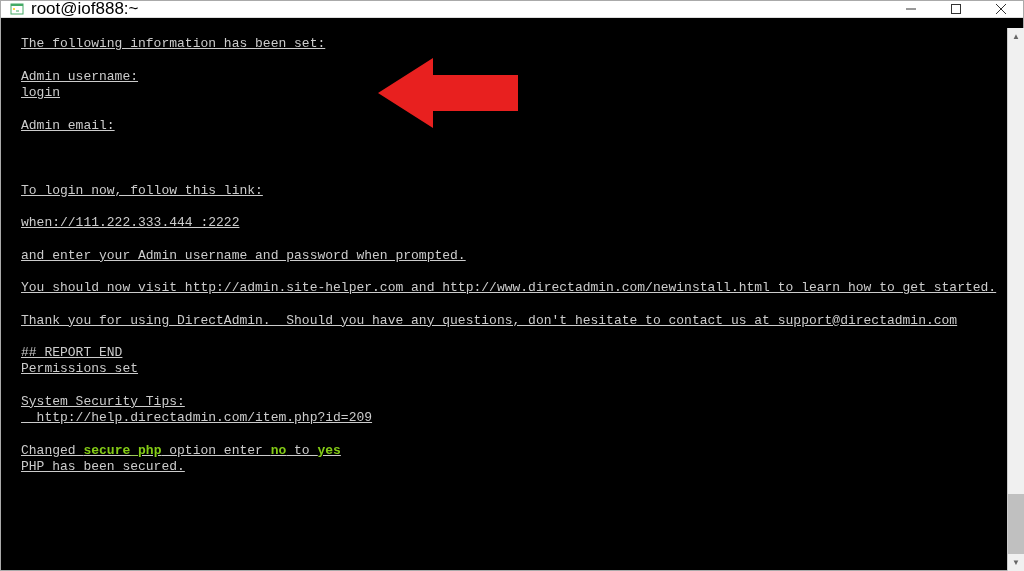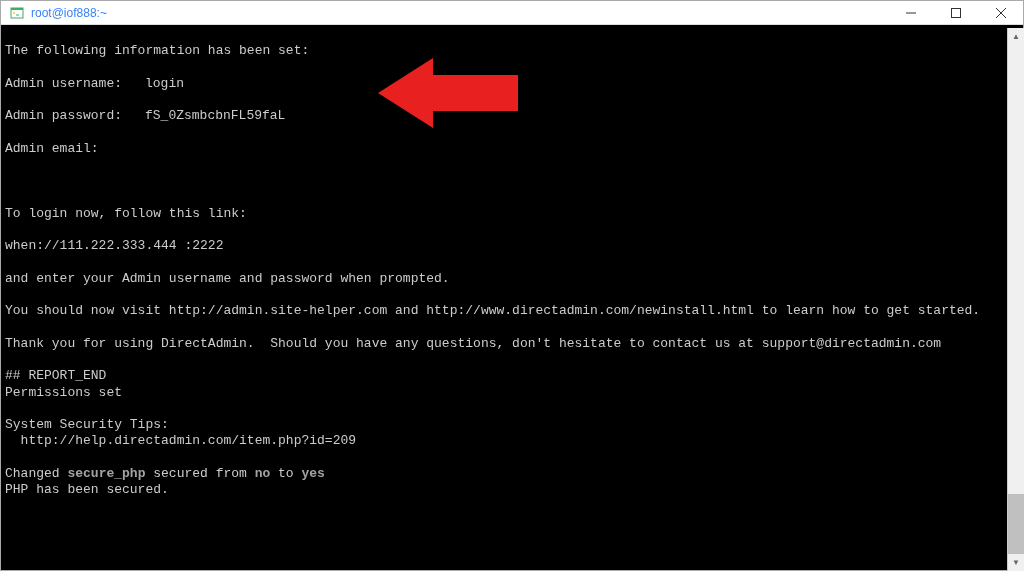"root@iof888:~" .titlebar { color: #3b82f6 -> #000000; font-size: 12px -> 17px; height: 24px -> 17px }
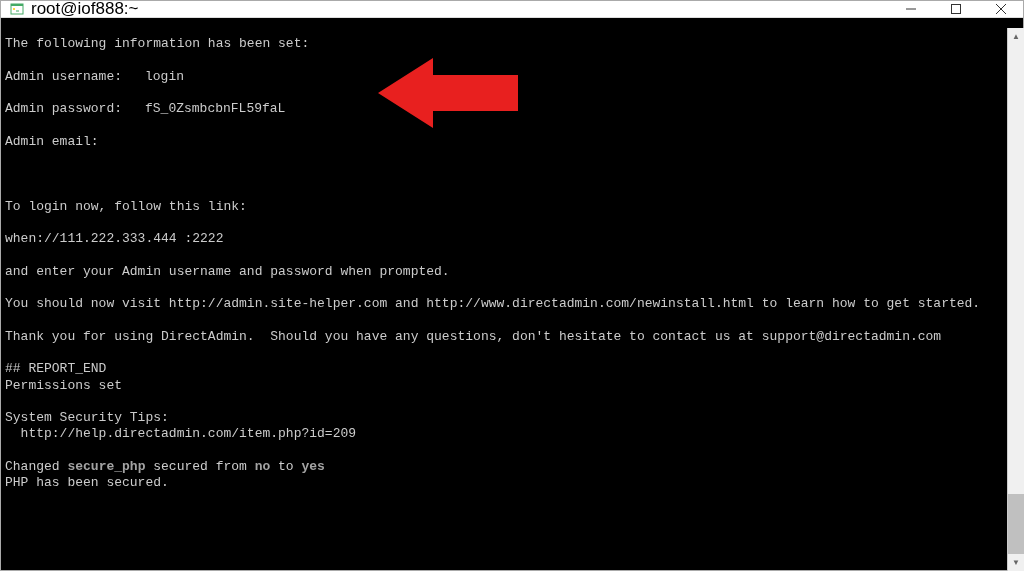"The following information has been" .terminal-body { padding: 2px 4px -> 2px 20px; text-decoration: none -> underline }
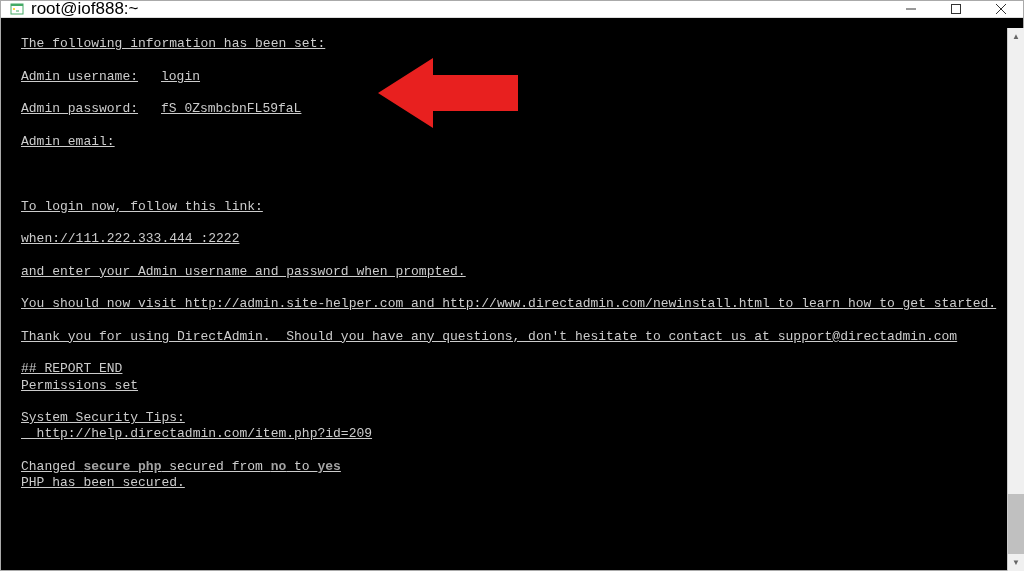"Admin username:" .info-line { flex-direction: none -> column }
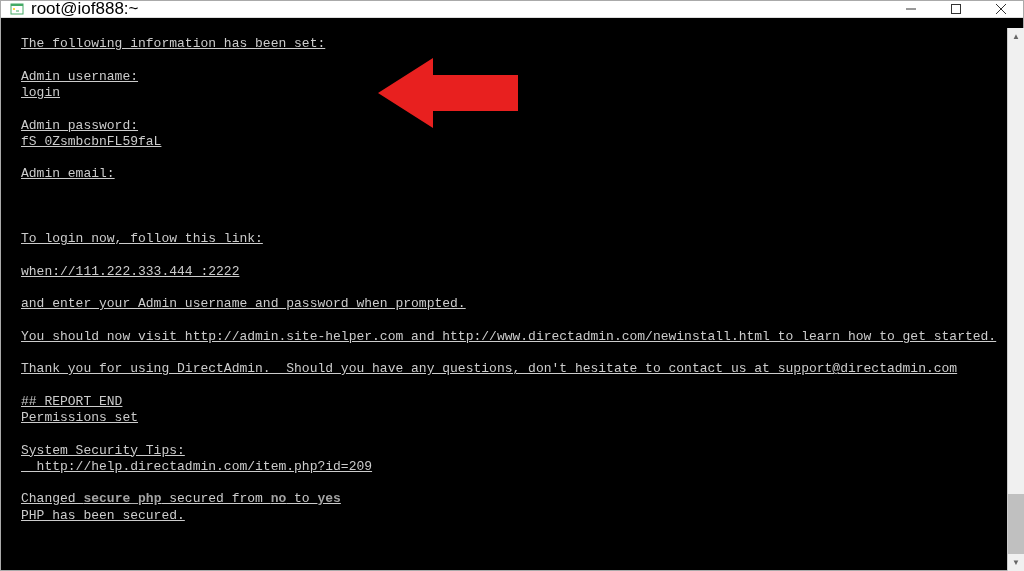"Admin password:" span.info-line { html: <span><span>Admin password:</span><span>fS_0ZsmbcbnFL59faL</span></span> -> none }
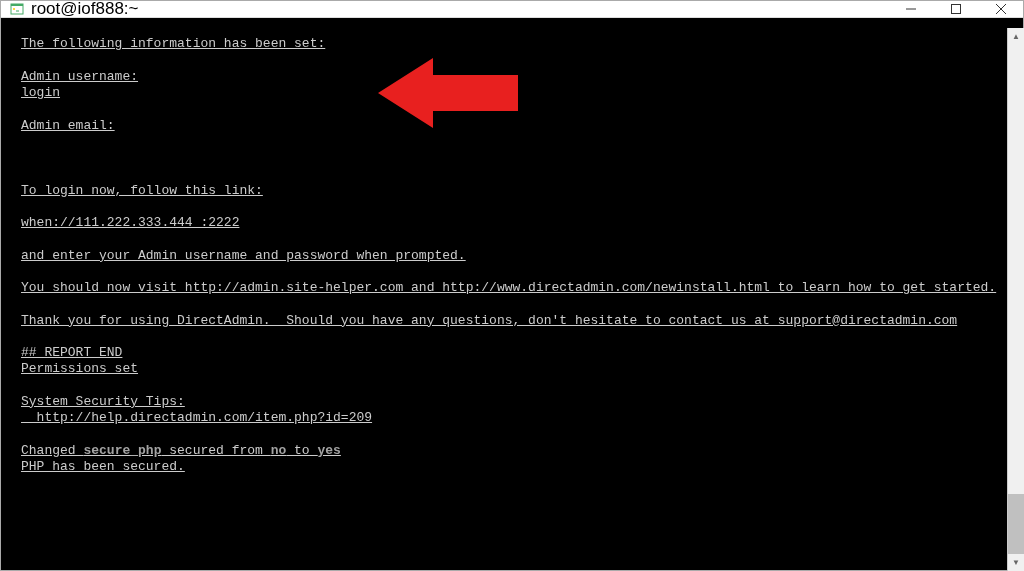"secure_php" .bold { color: #a3a3a3 -> #84cc16 }
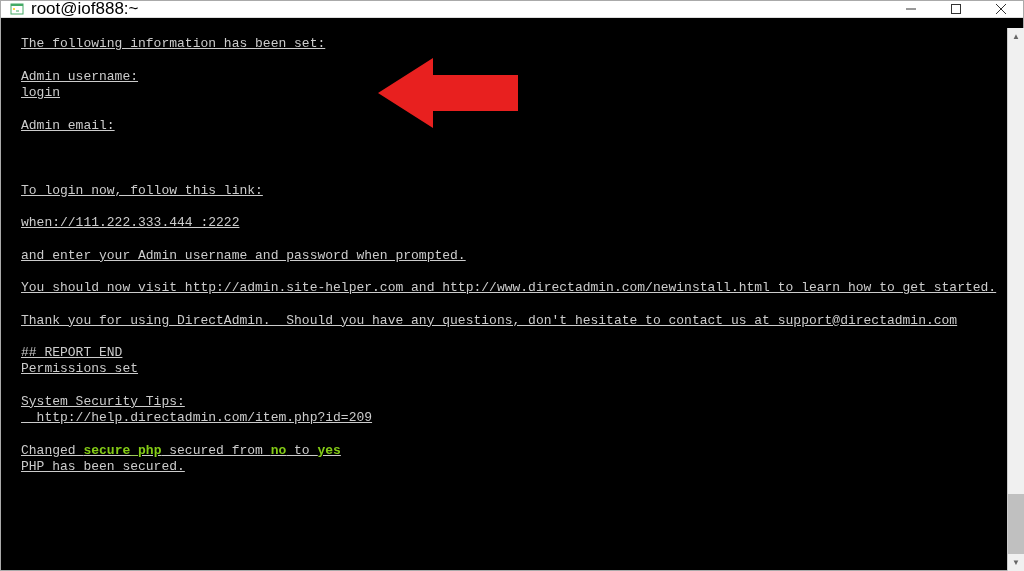"secured from" span { text: secured from -> option enter }
